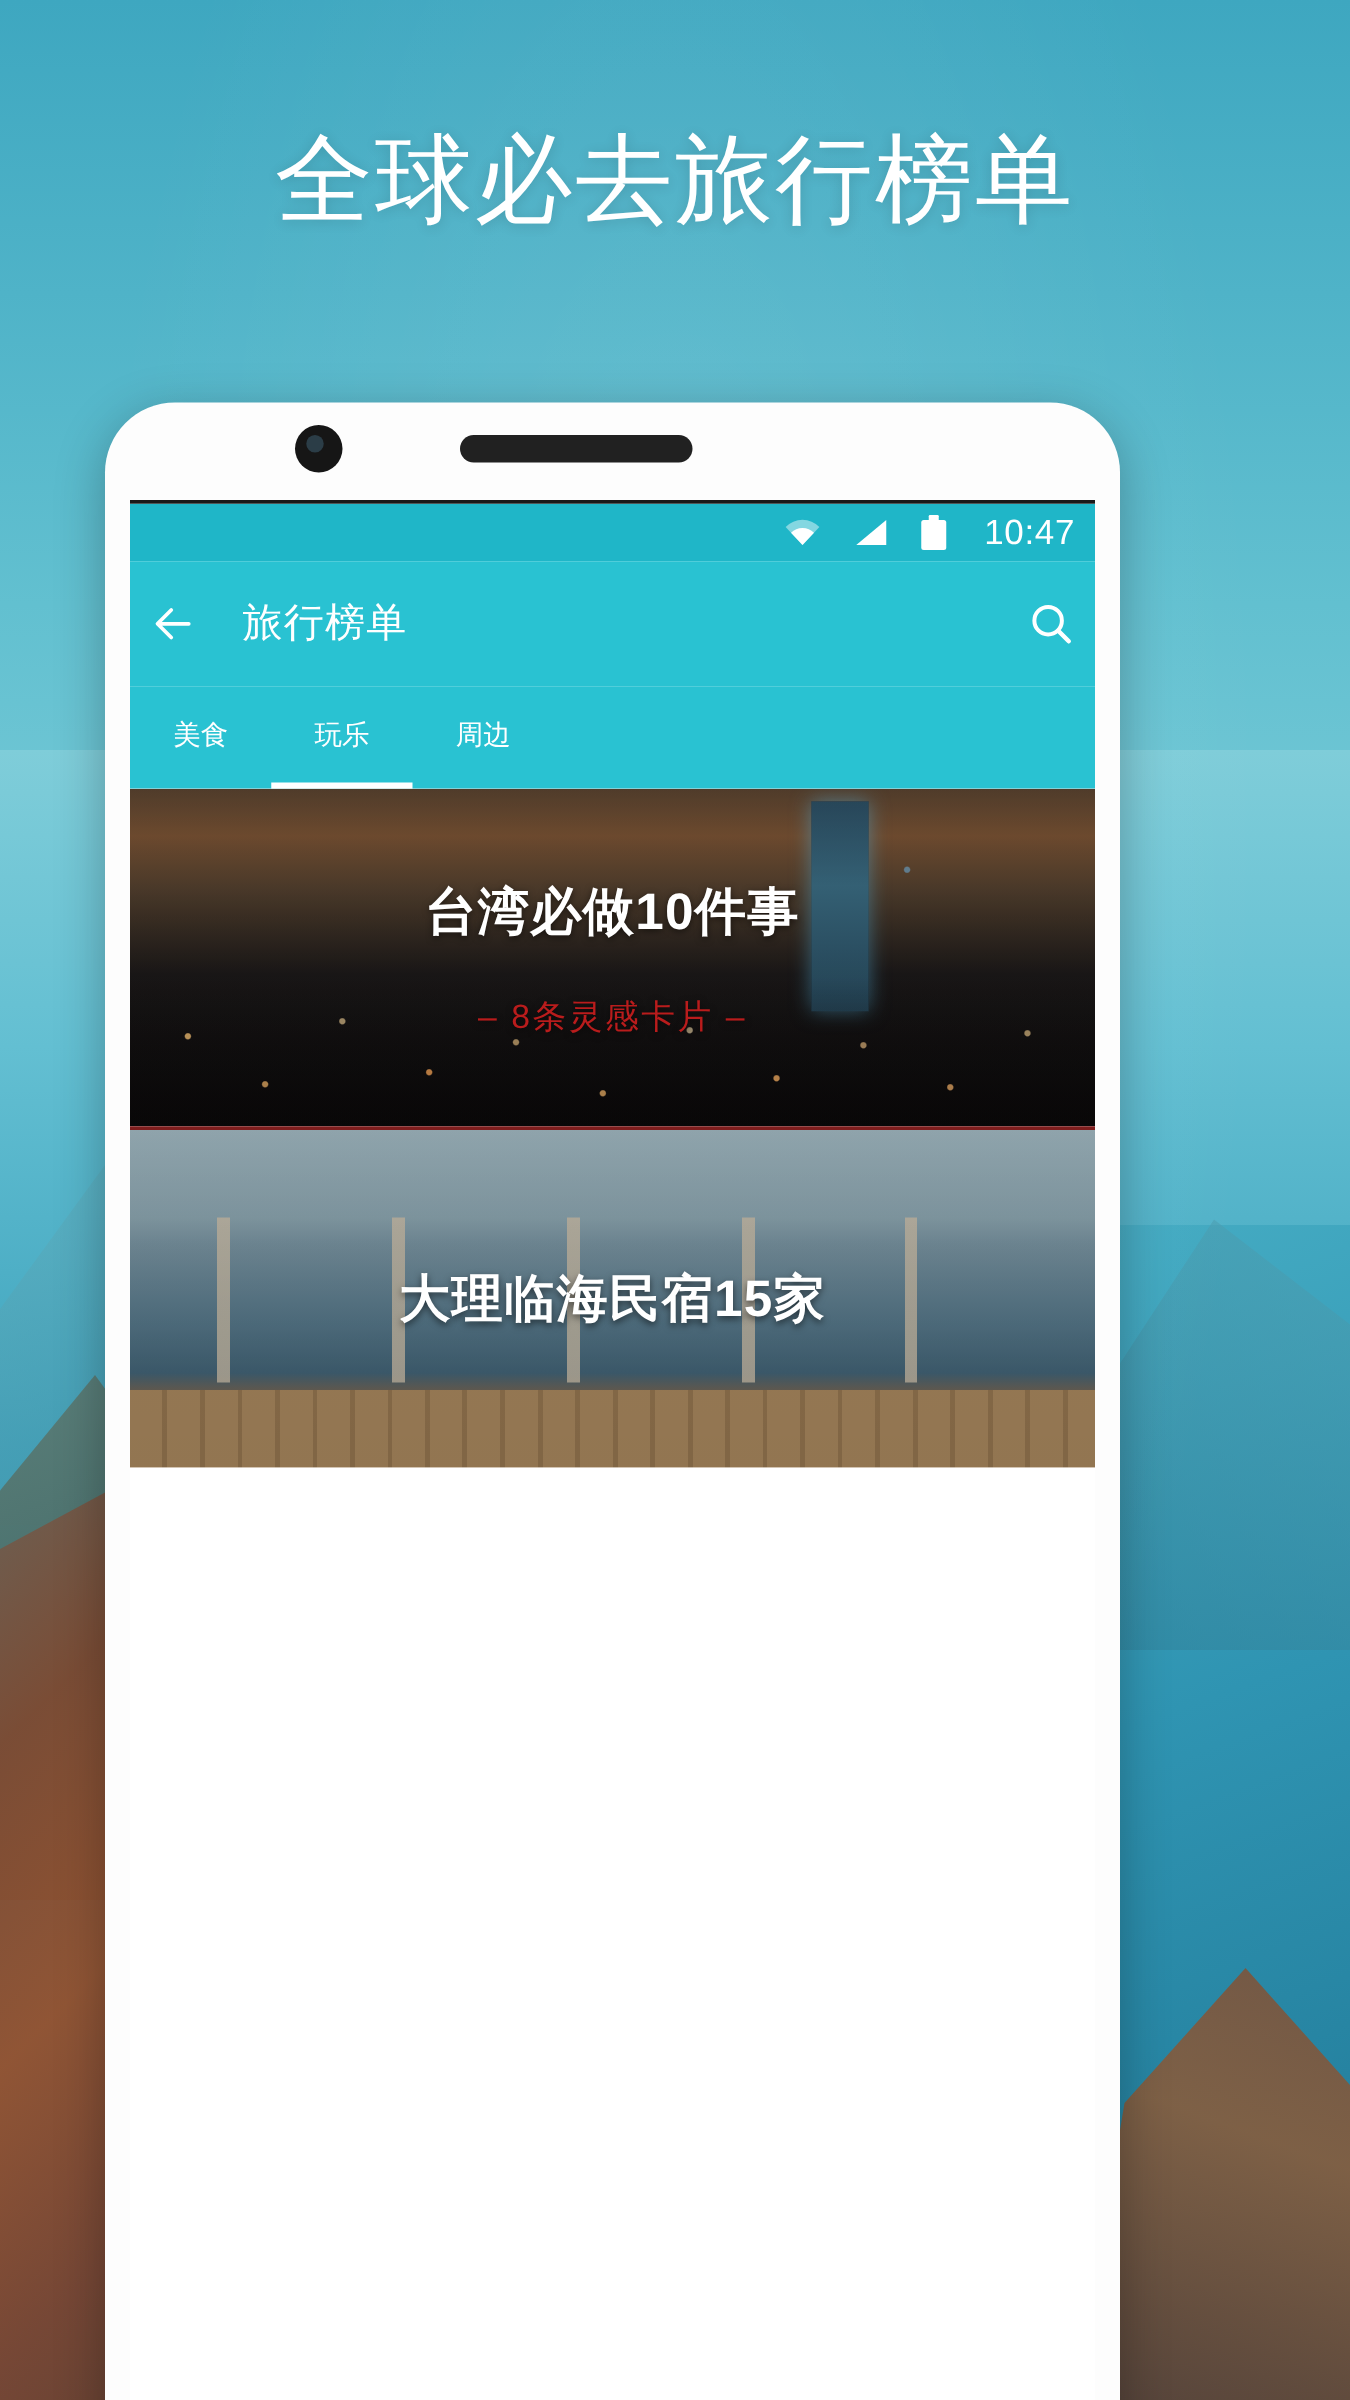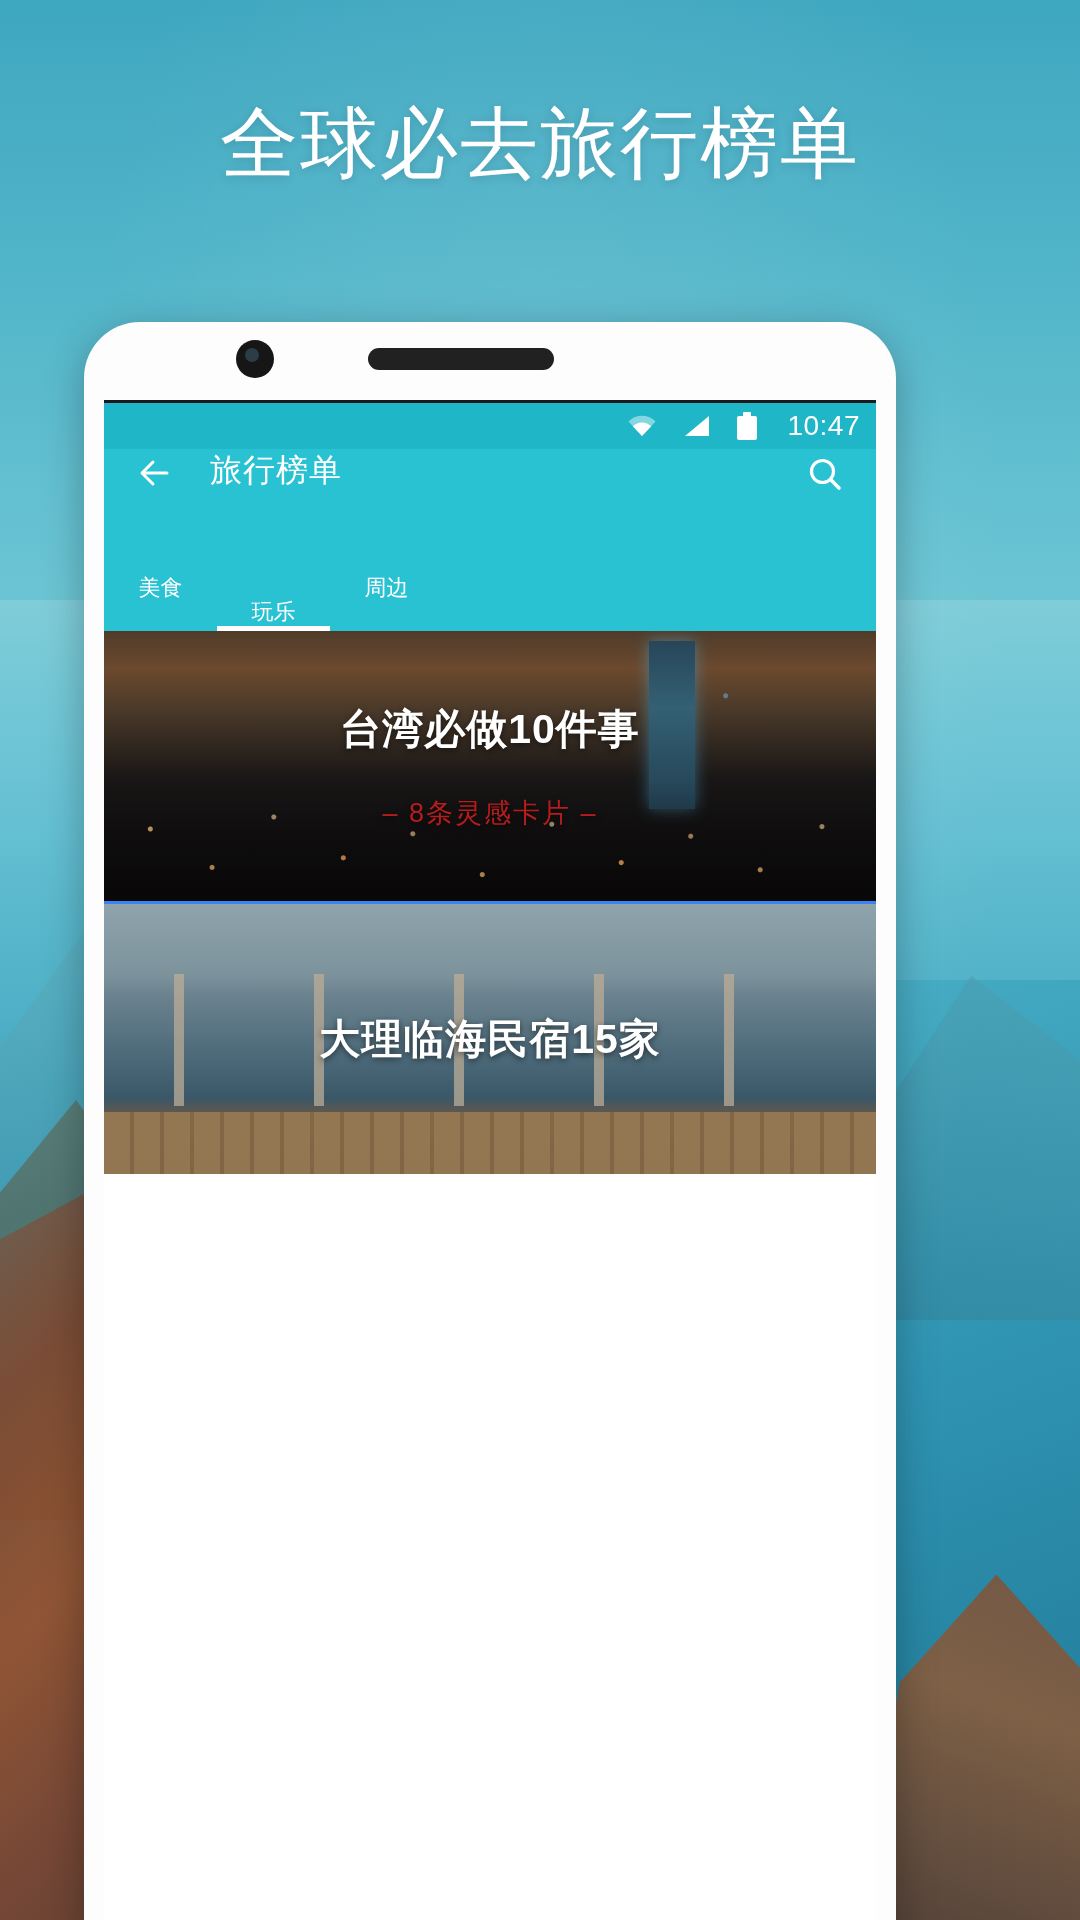"旅行榜单" #appbar { align-items: none -> center; padding: 0 26px -> 0 10px }
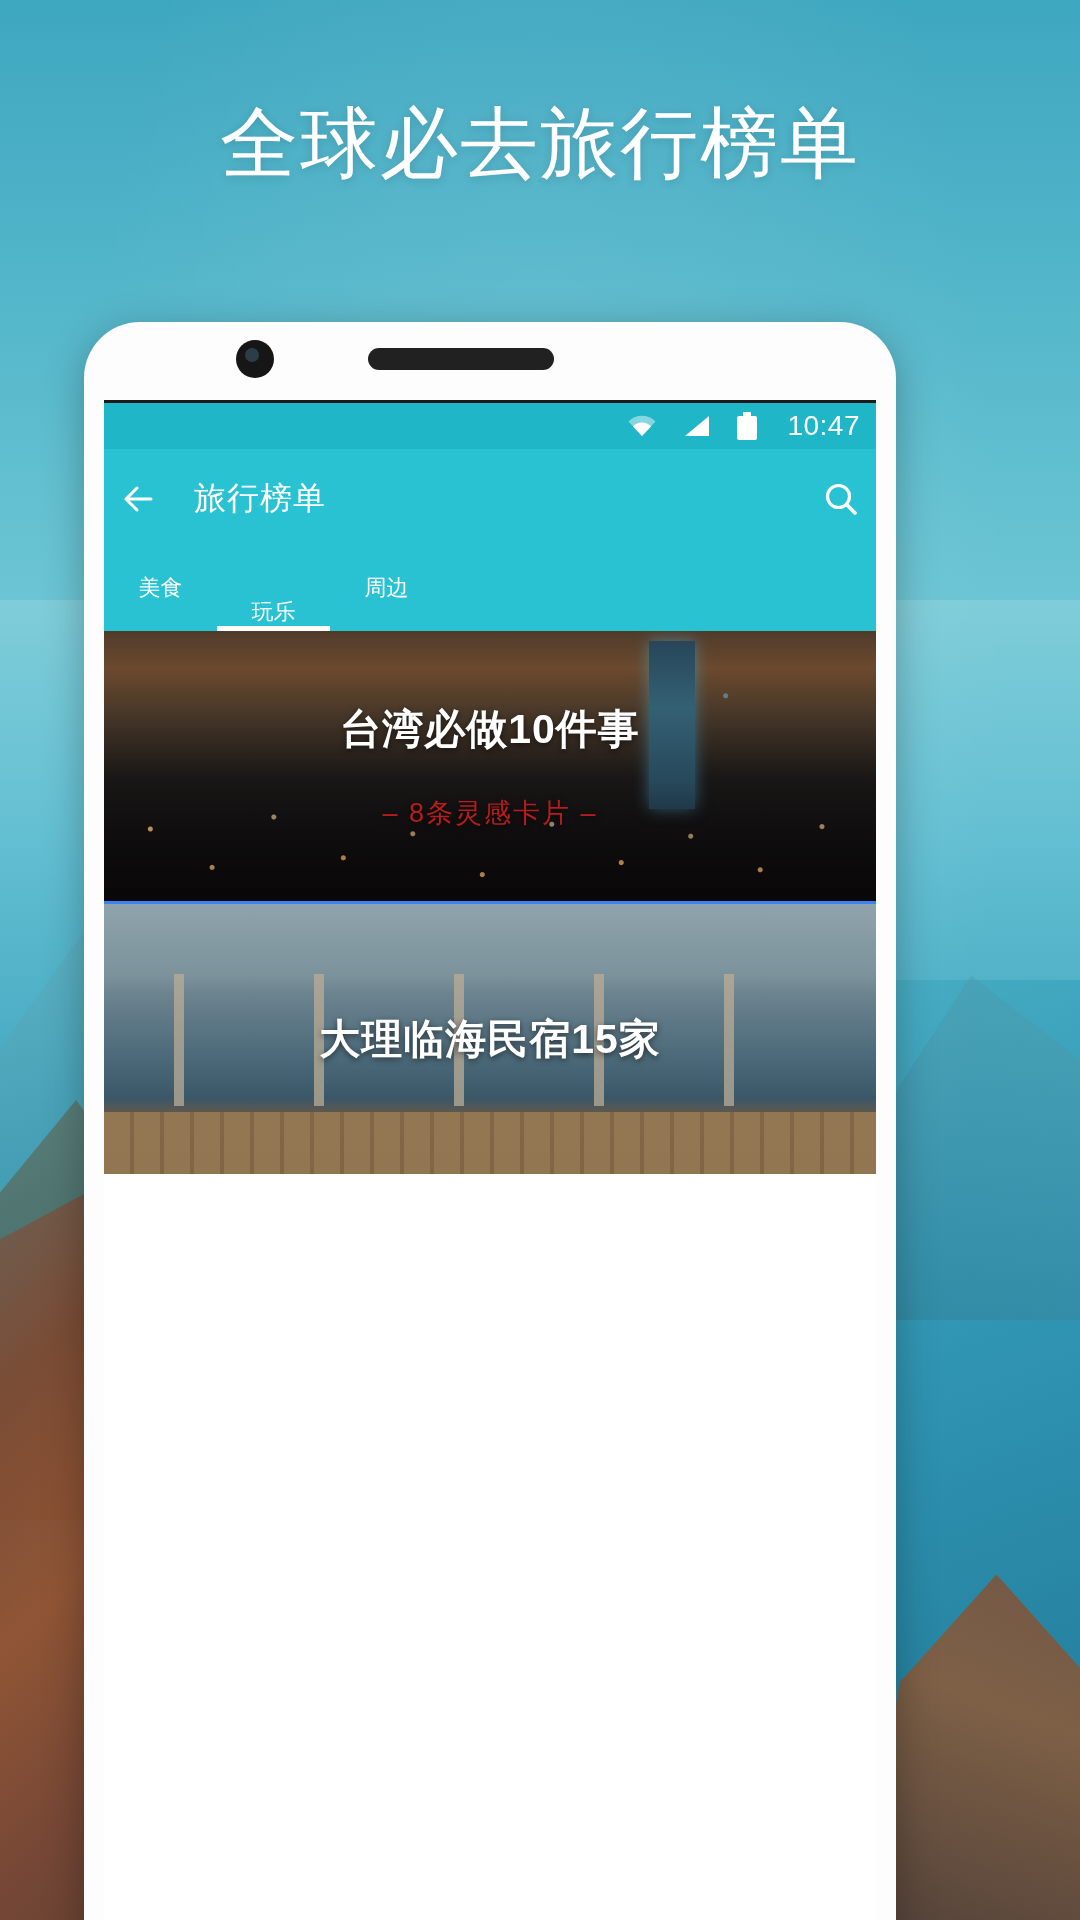"玩乐" .tab.tab-active { align-items: flex-end -> none }
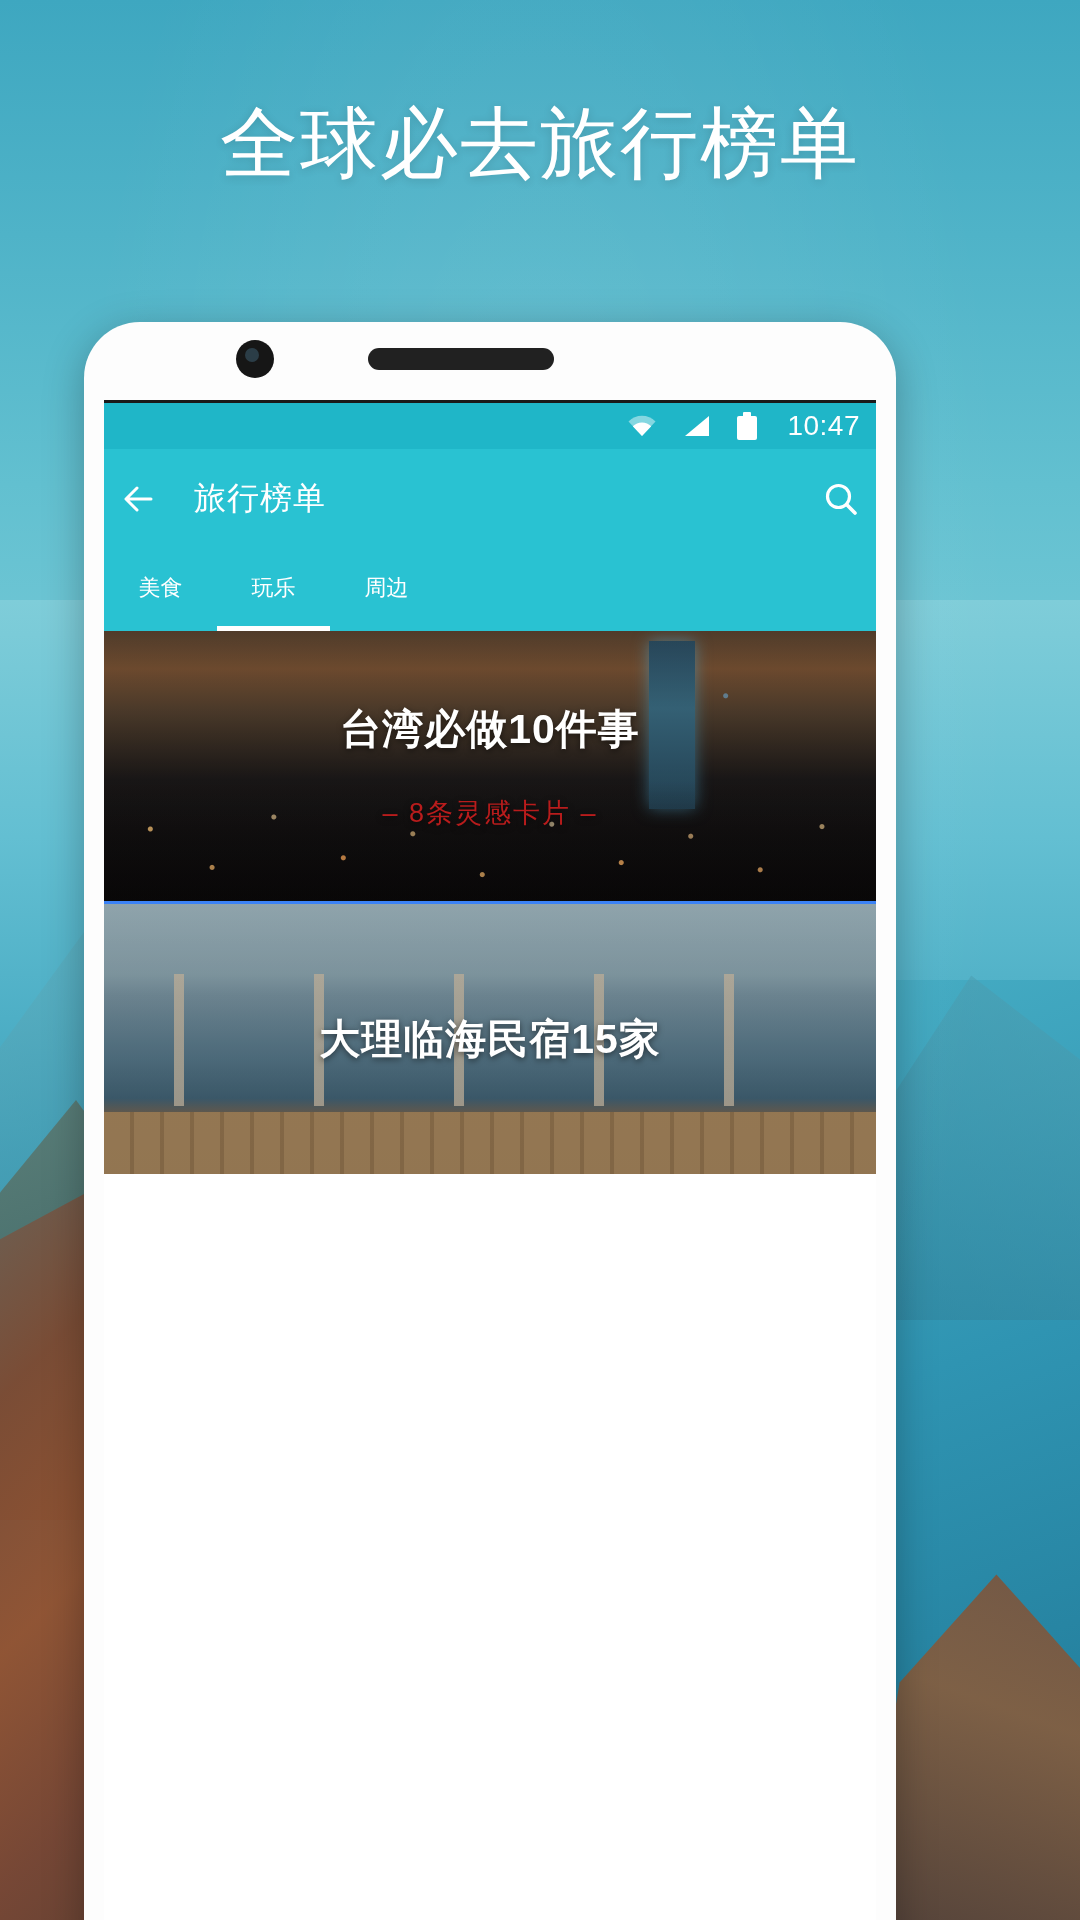"大理临海民宿15家" .card + .card { border-top: 3px solid #3b82f6 -> 3px solid #7f1d1d }
